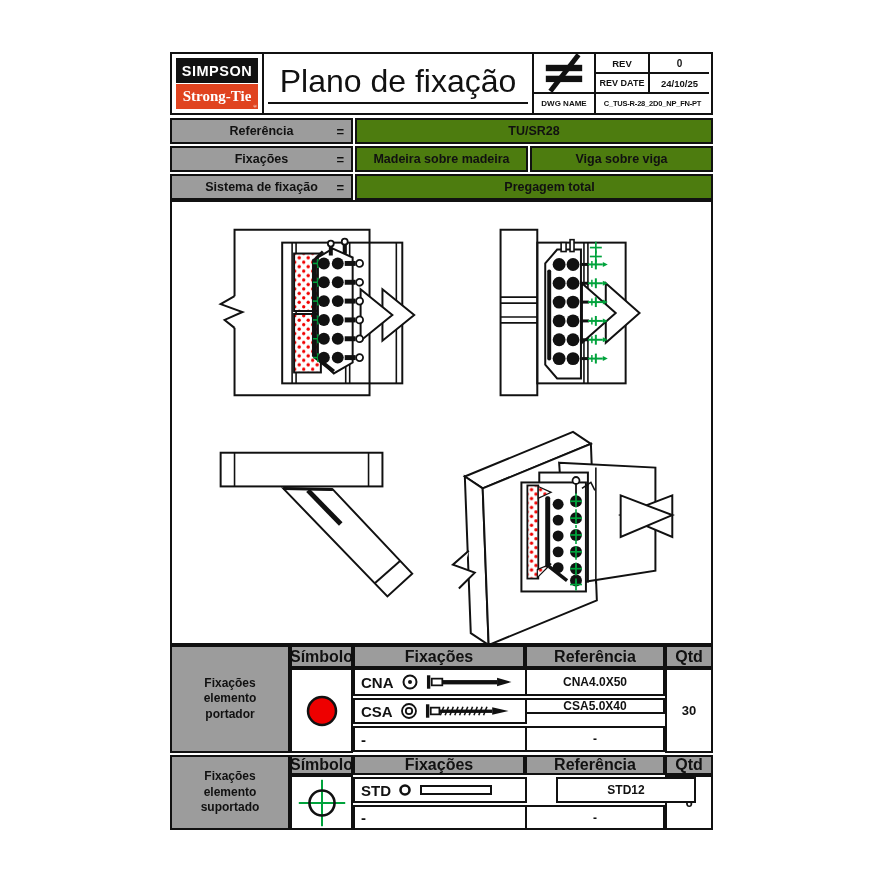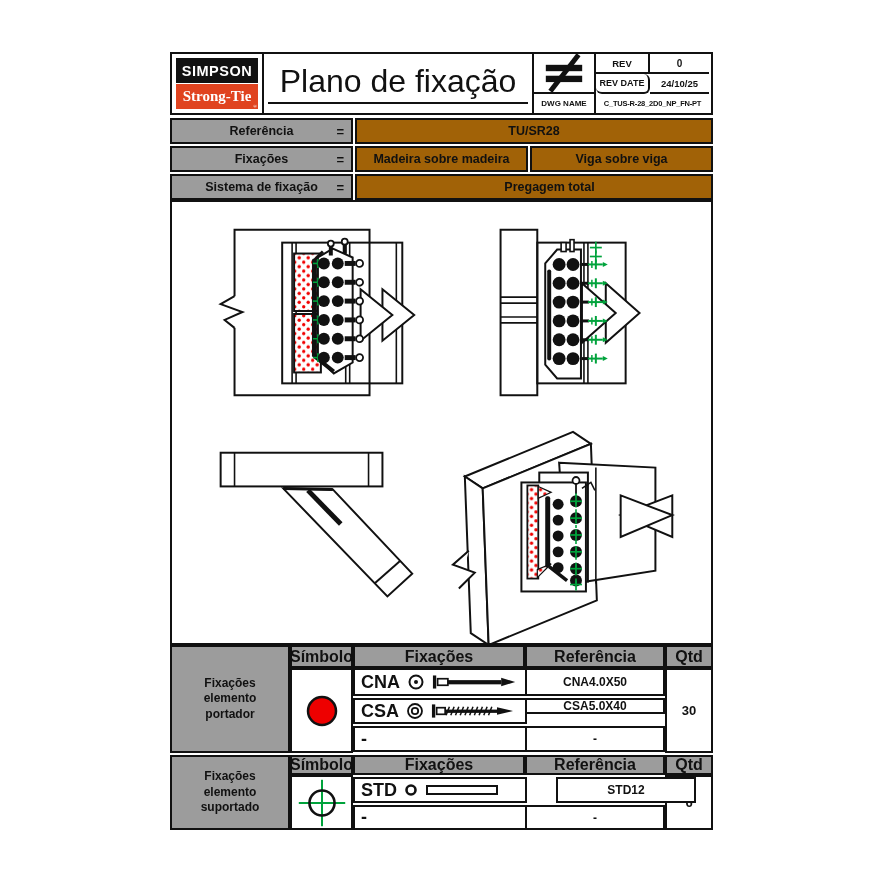"REV DATE" .gdl { border-radius: 6px -> none }
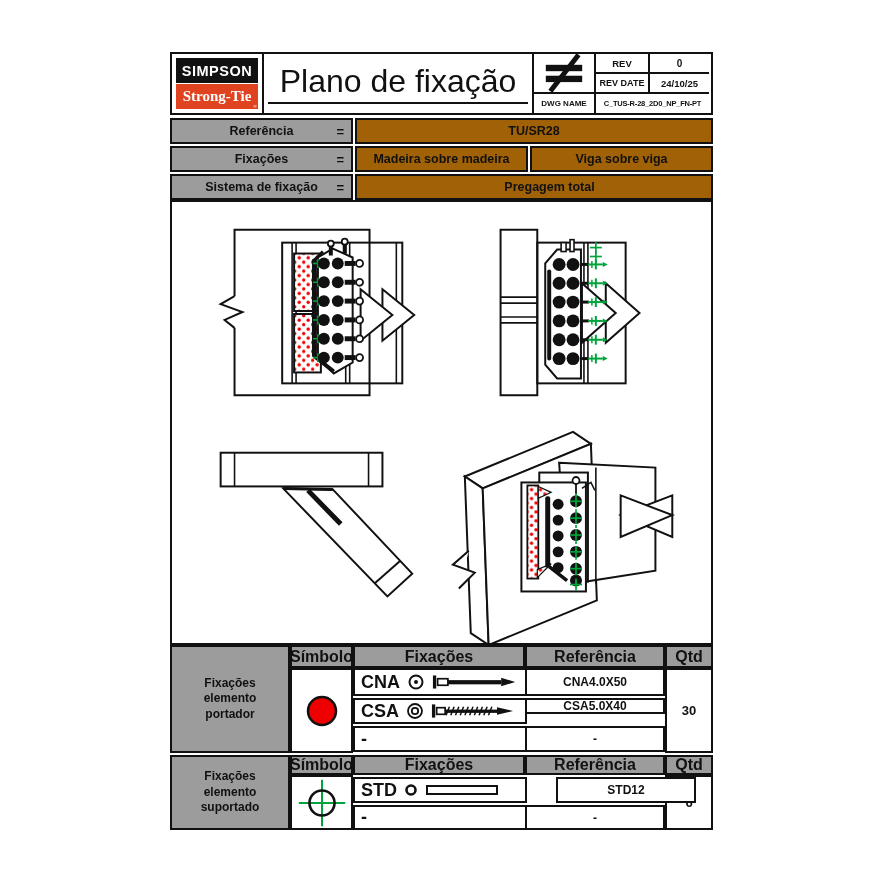"TU/SR28" .ival { background: #a16207 -> #4d7c0f }
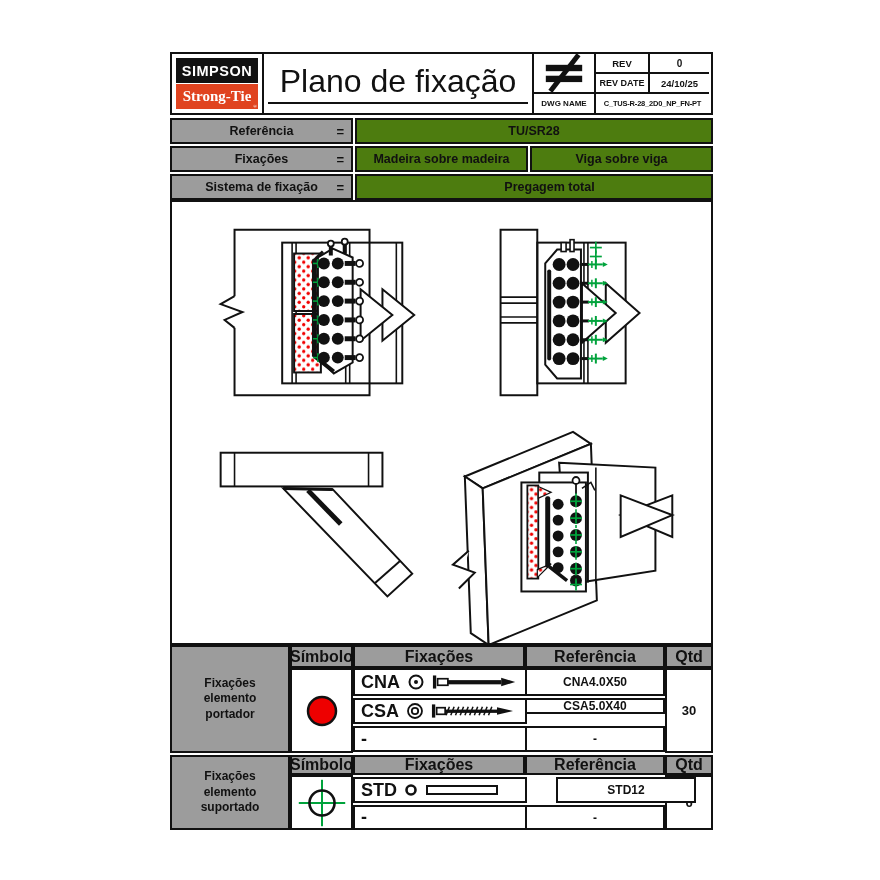"CNA" .code { font-size: 18px -> 15px }
